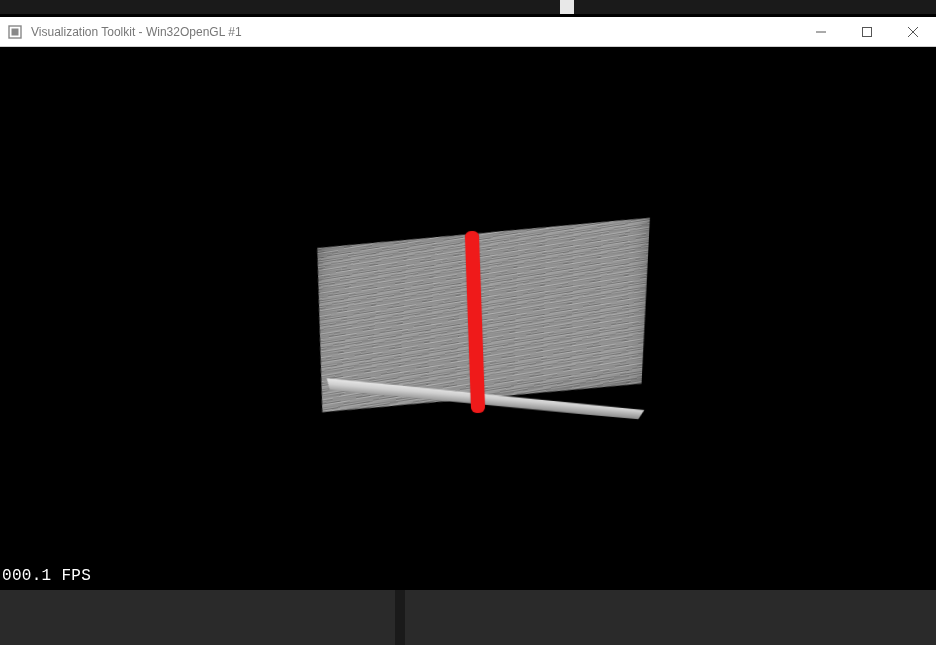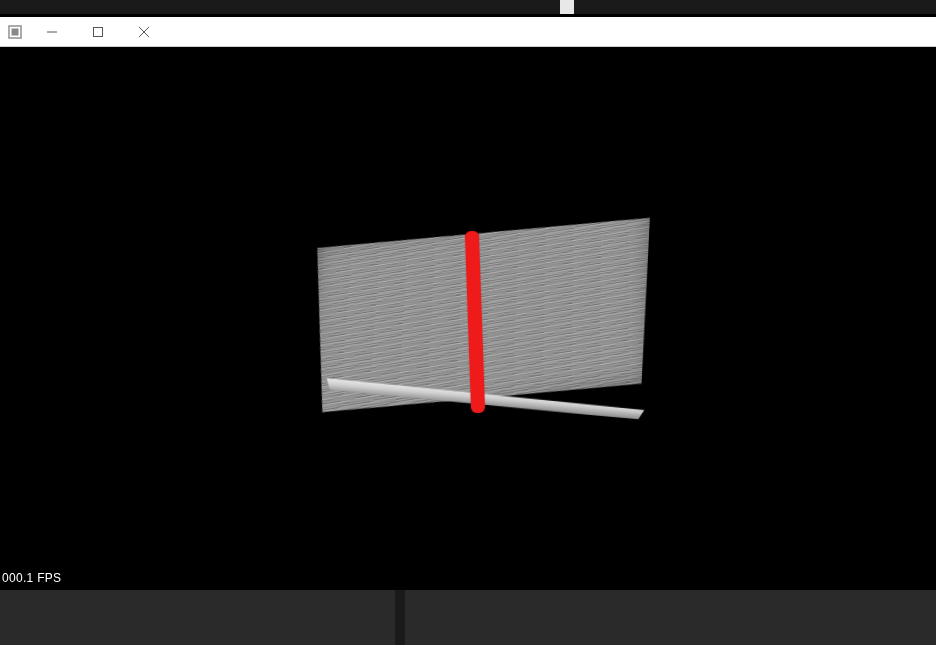"Visualization Toolkit - Win32OpenGL #1" span.title { html: none -> <span>Visualization Toolkit - Win32OpenGL #1</span> }
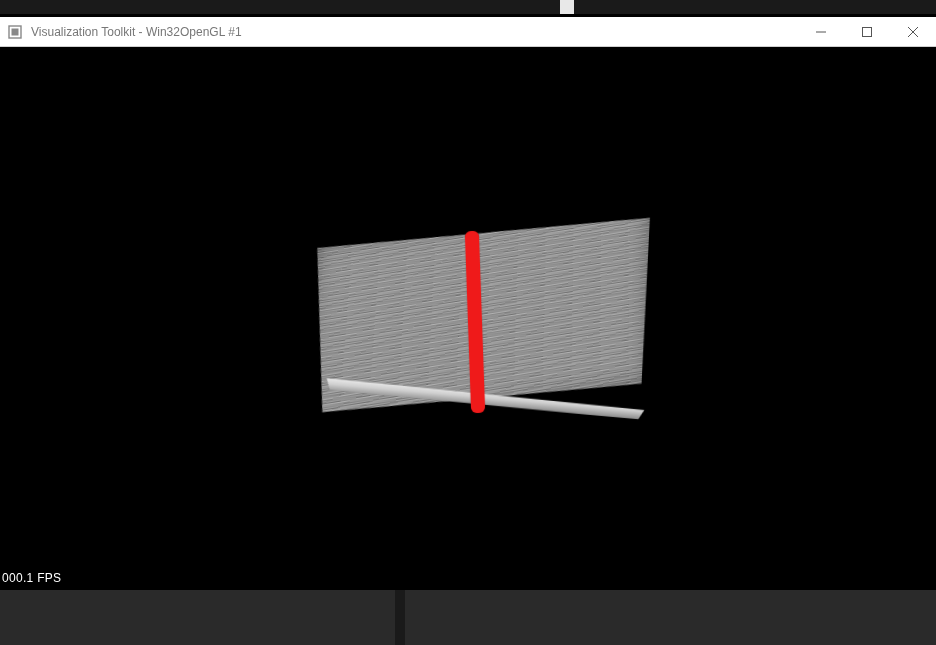"000.1 FPS" .fps { font-family: Liberation Sans, sans-serif -> Liberation Mono, monospace; font-size: 12px -> 16px }
